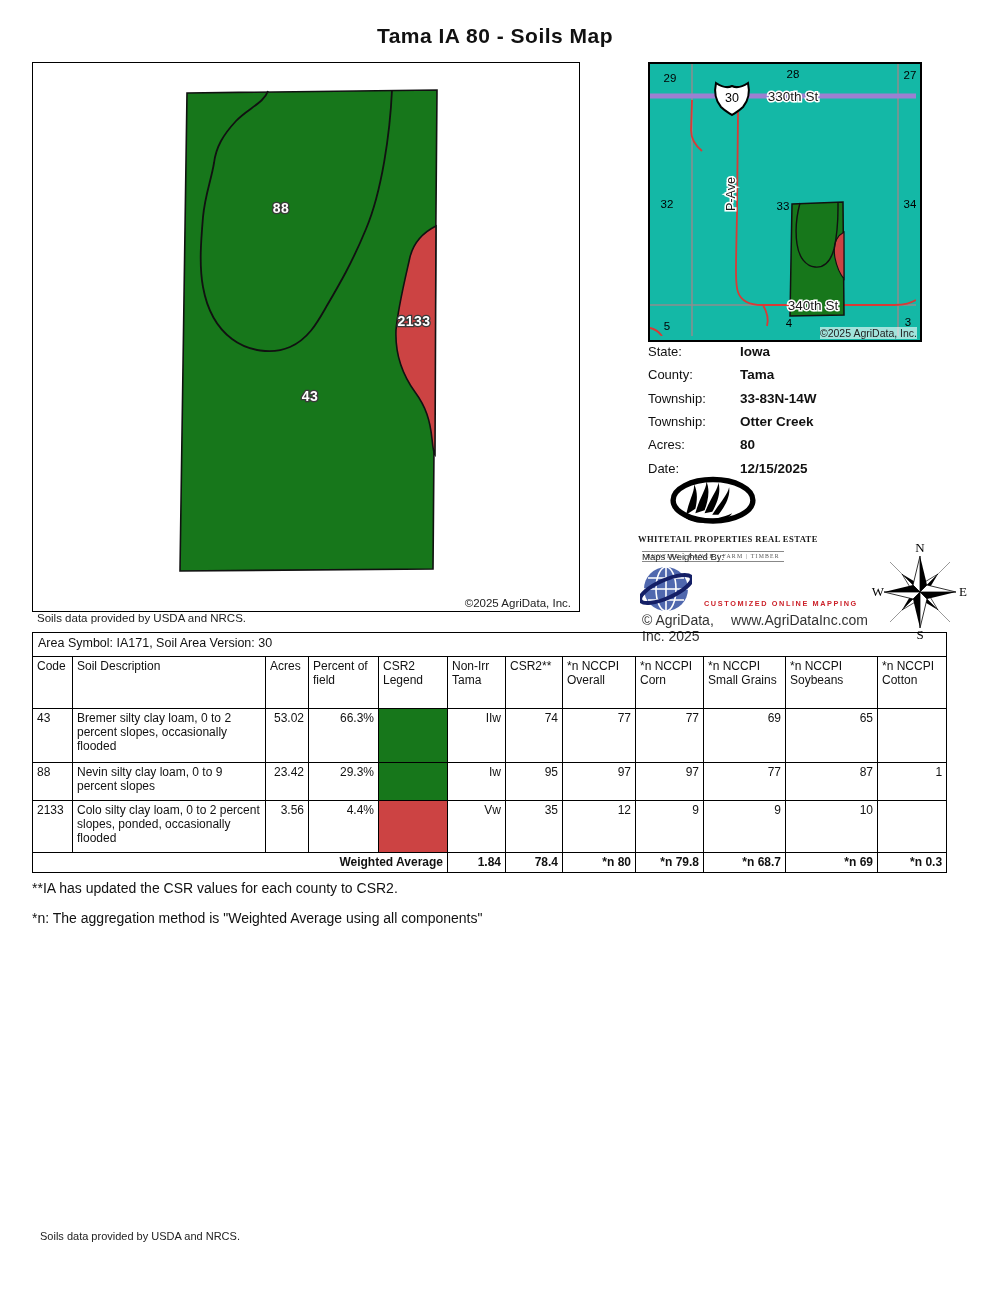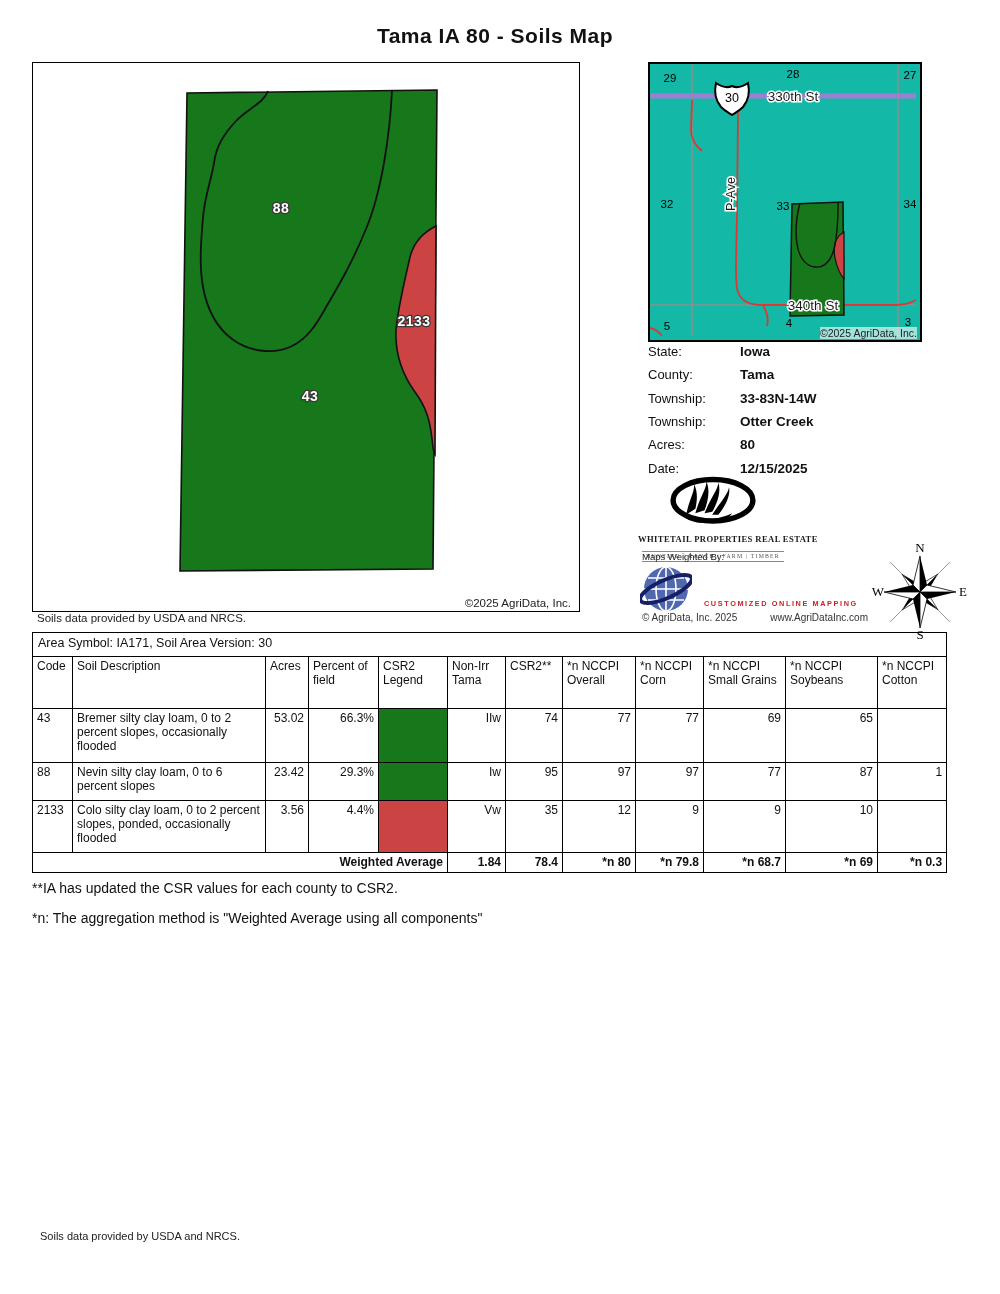"© AgriData, Inc. 2025" .agri-line { font-size: 10px -> 14px }
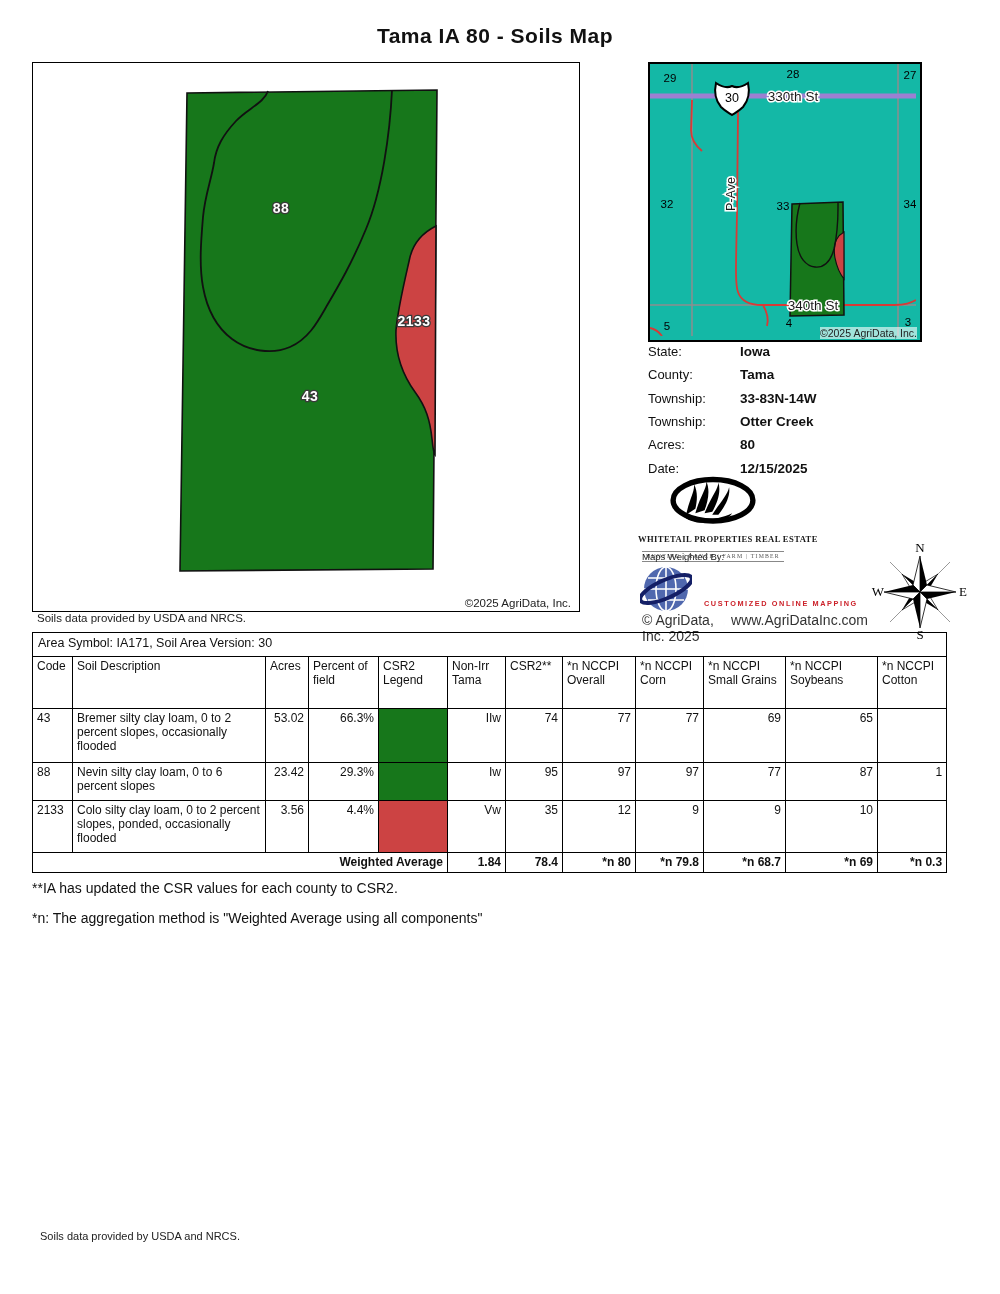"Nevin silty clay loam, 0" td { text: 6 -> 9 }
